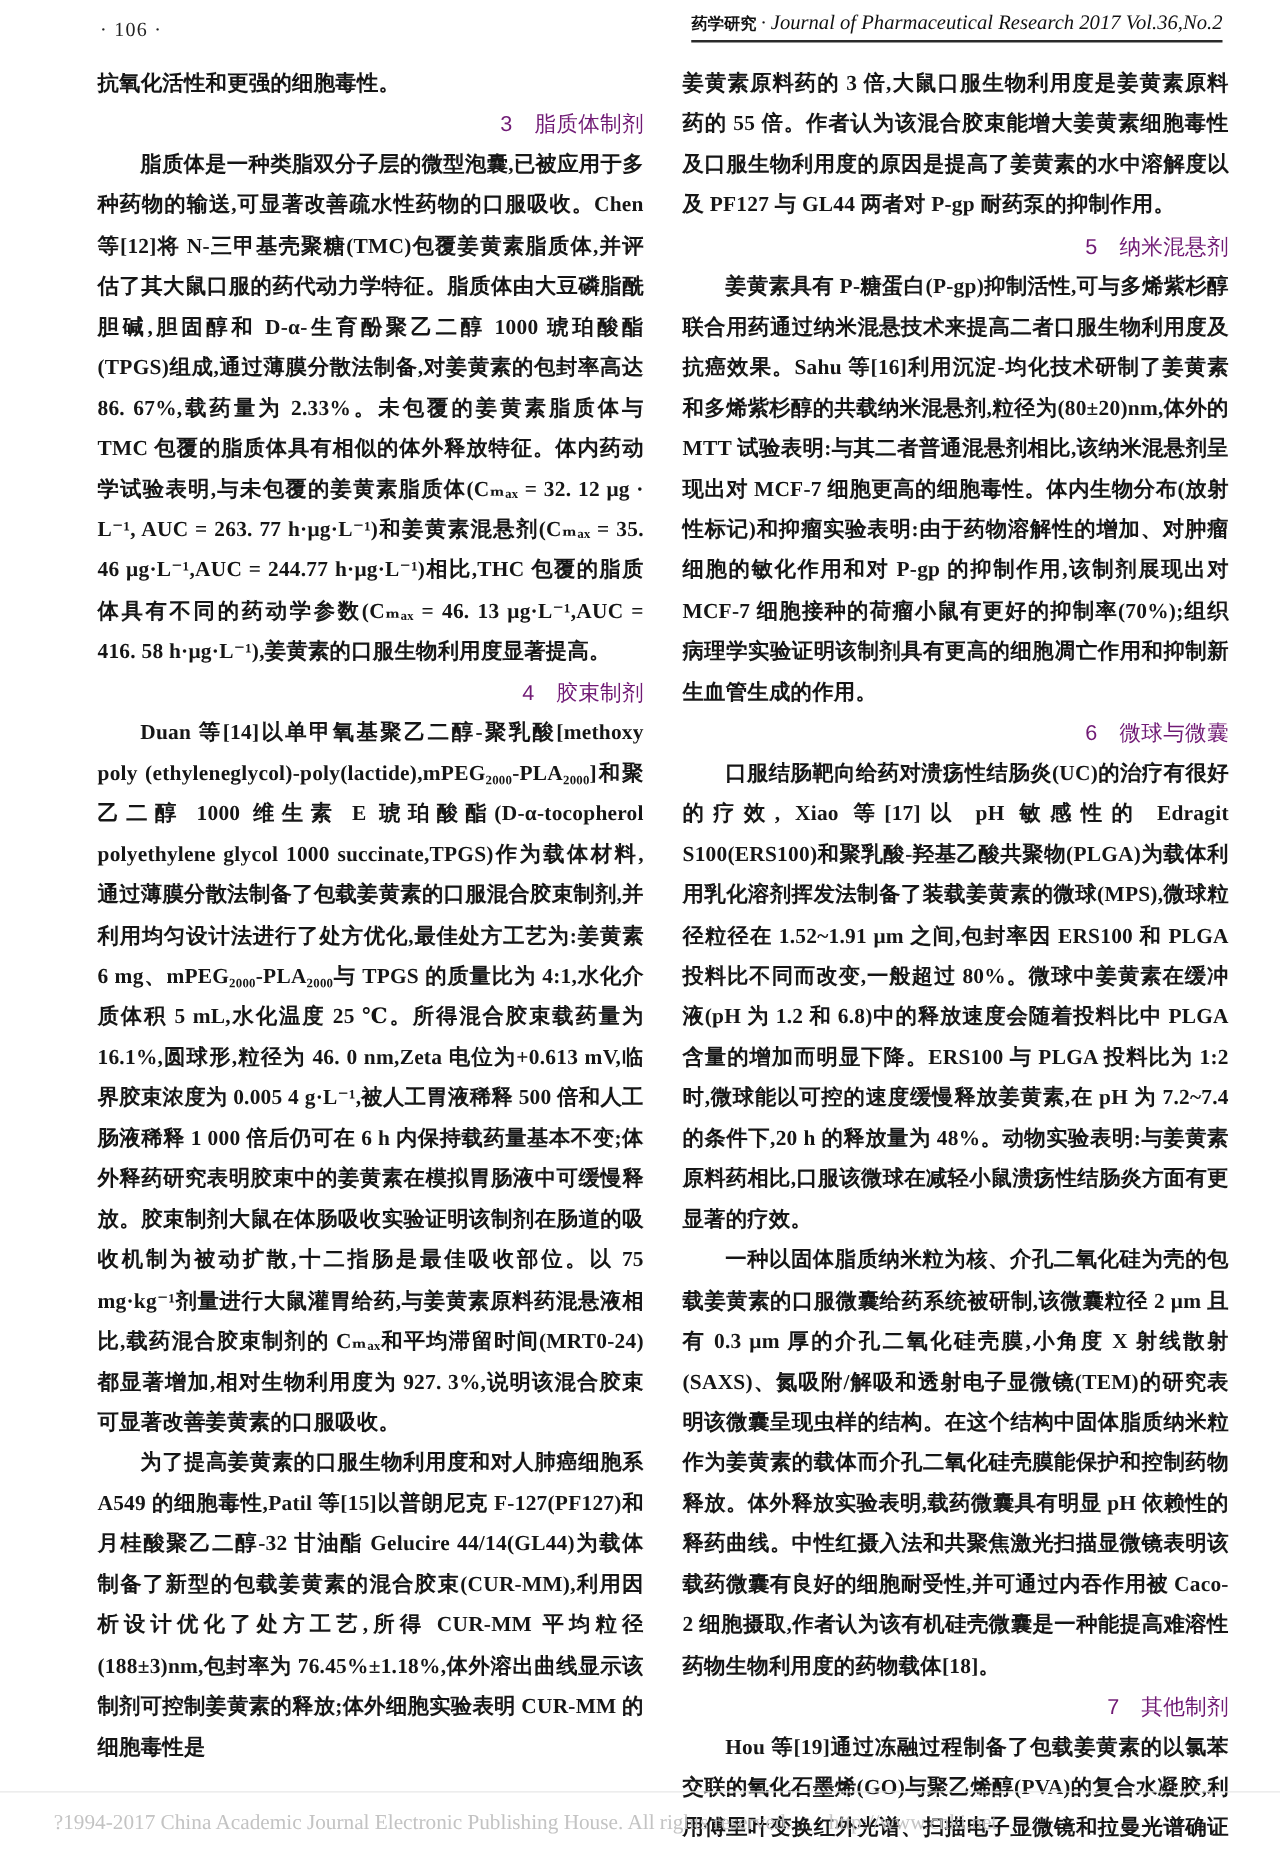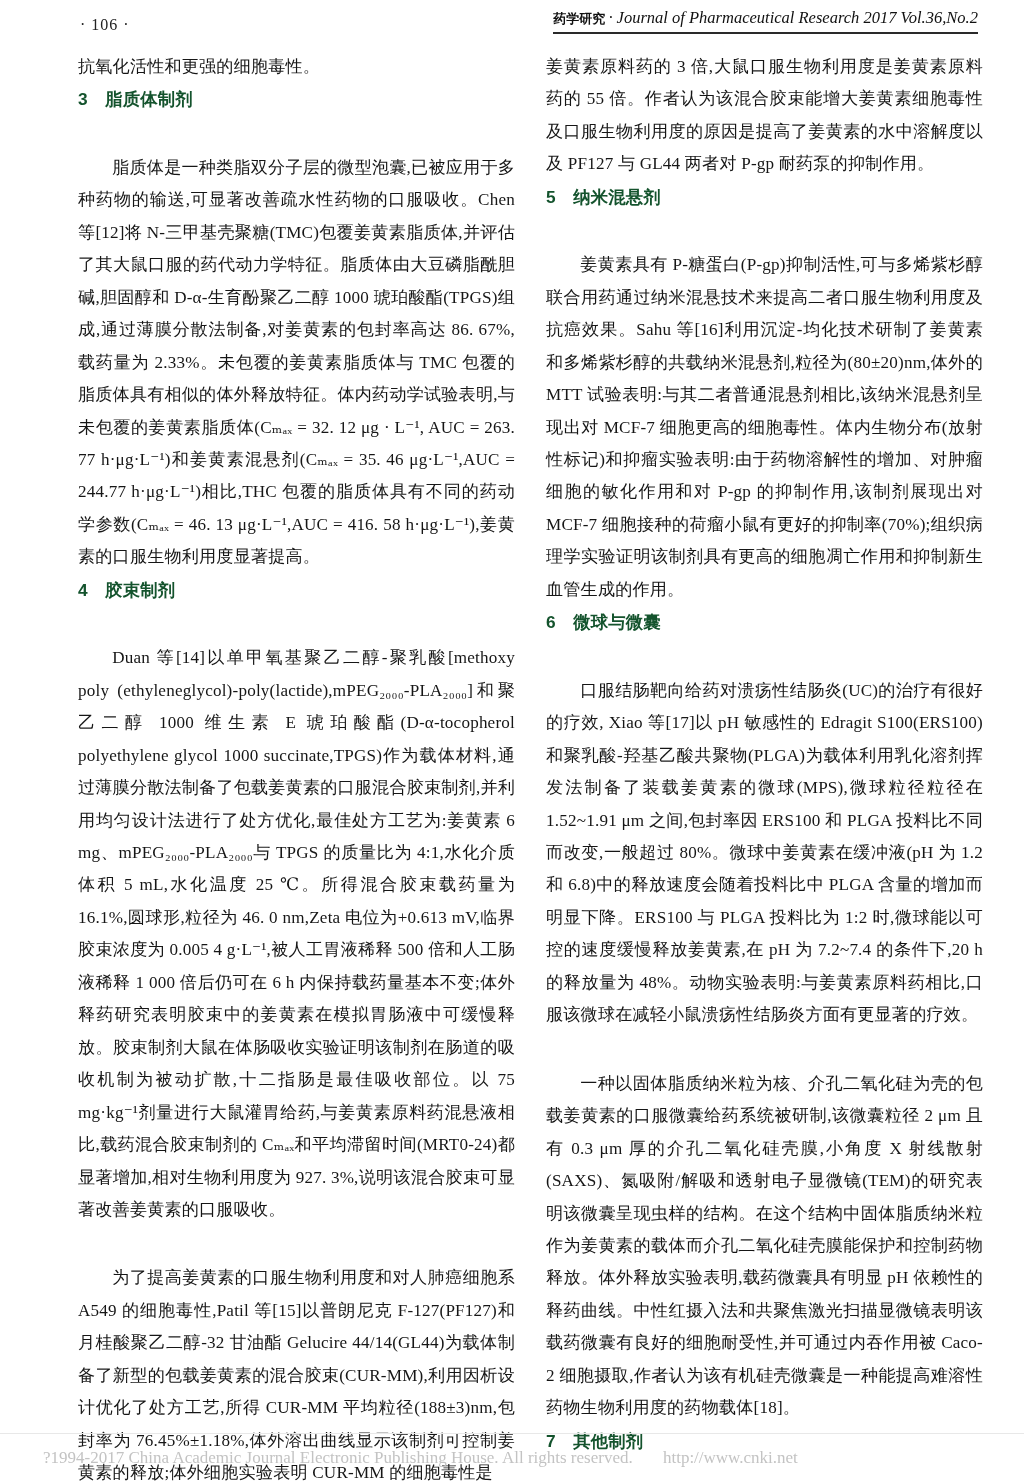"抗氧化活性和更强的细胞毒性。" .para { font-weight: none -> bold }
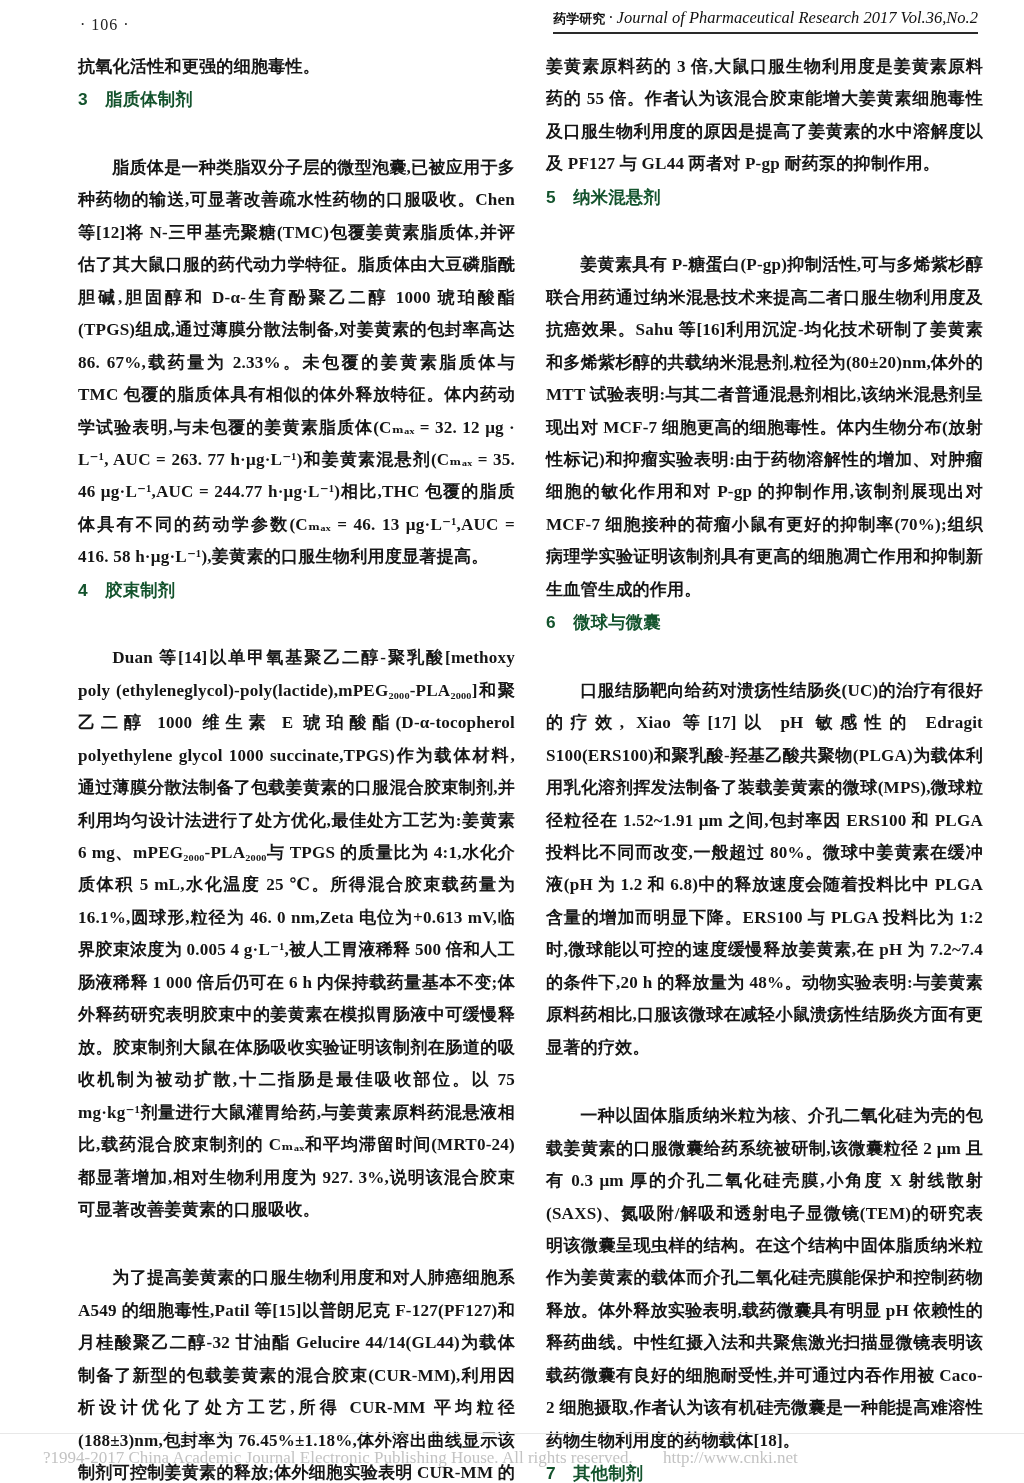"3 脂质体制剂" .sec-heading { color: #14532d -> #701a75; font-weight: bold -> normal; text-align: left -> right }
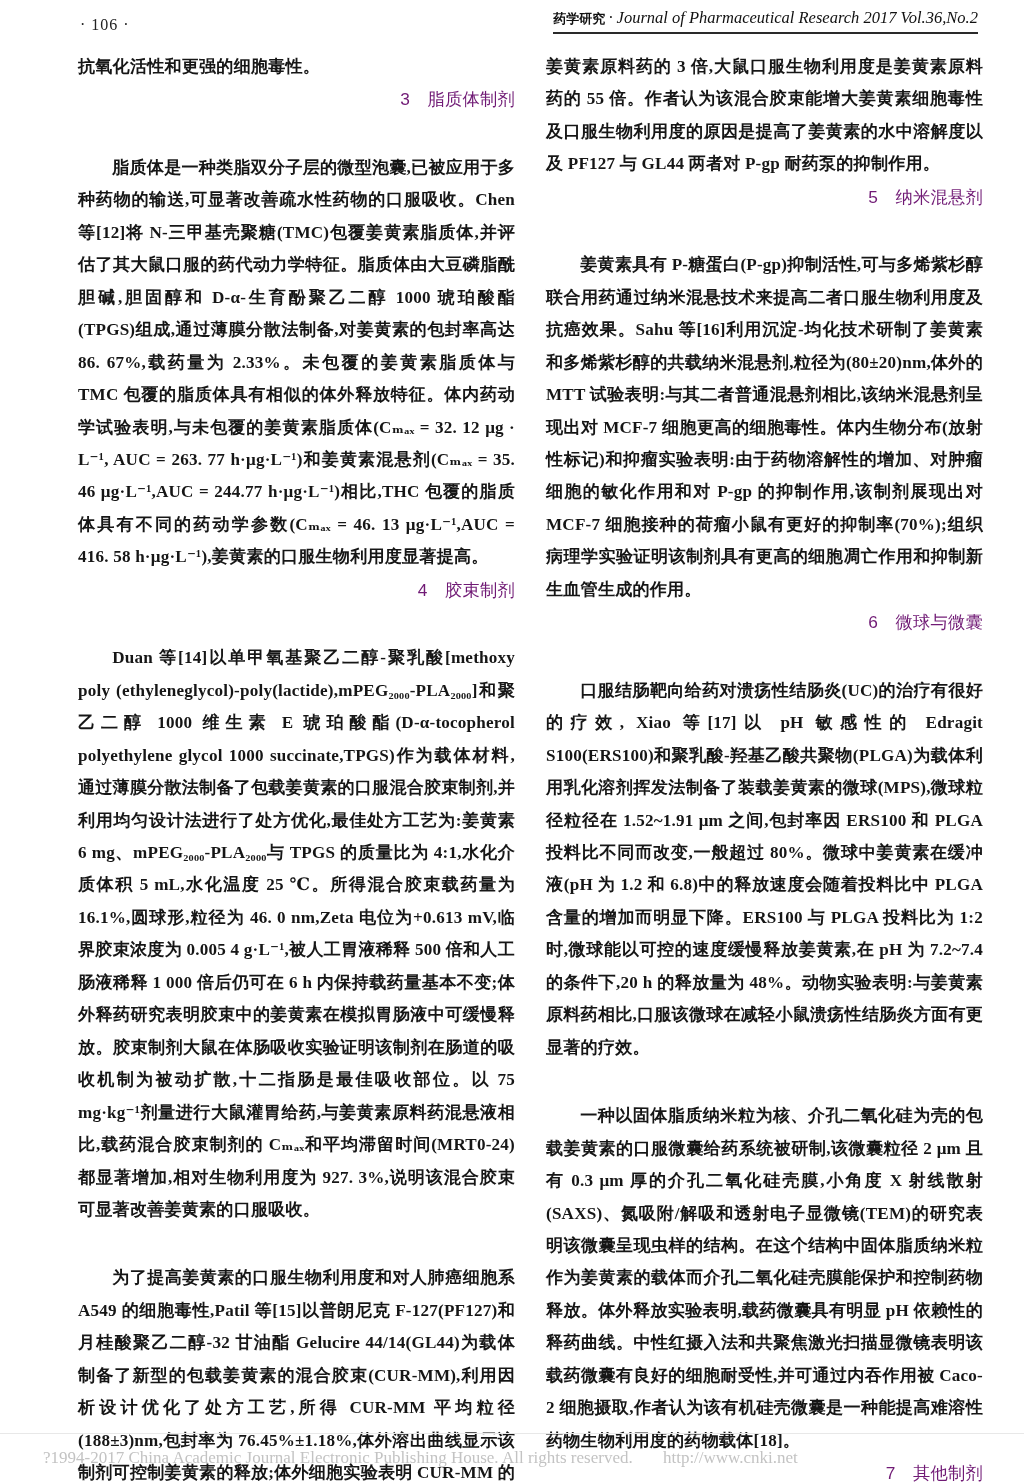"脂质体是一种类脂双分子层的微型泡囊,已被应用于多种药物的输送,可显著改善疏水性药" .para.indent { margin-top: 36px -> none }
